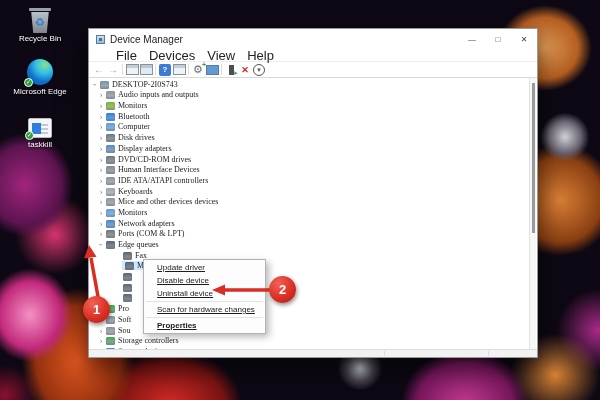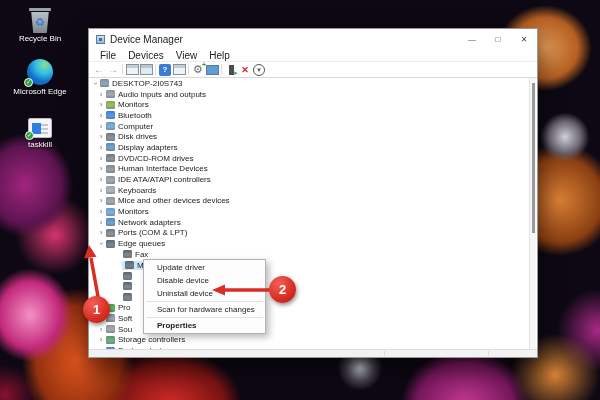"File" .menubar { font-size: 10px -> 13px; padding-left: 5px -> 21px }
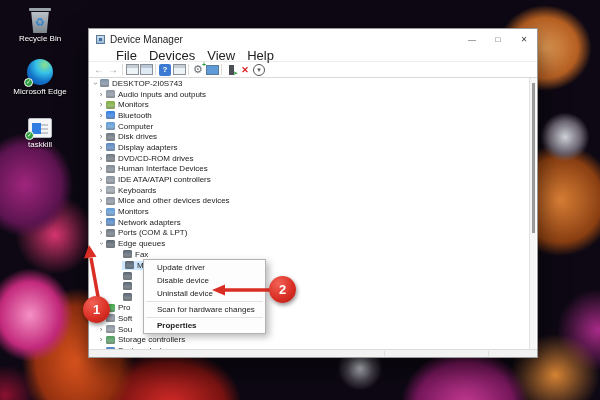"DESKTOP-2I0S743" .trow { align-items: center -> flex-end; font-family: none -> Liberation Serif, serif }
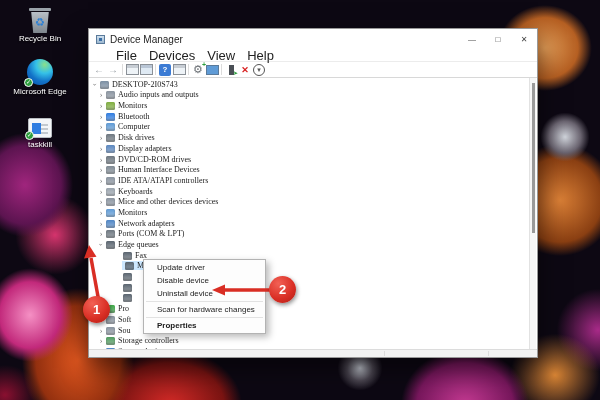"Update driver" .ctxitem { text-decoration: none -> underline }
